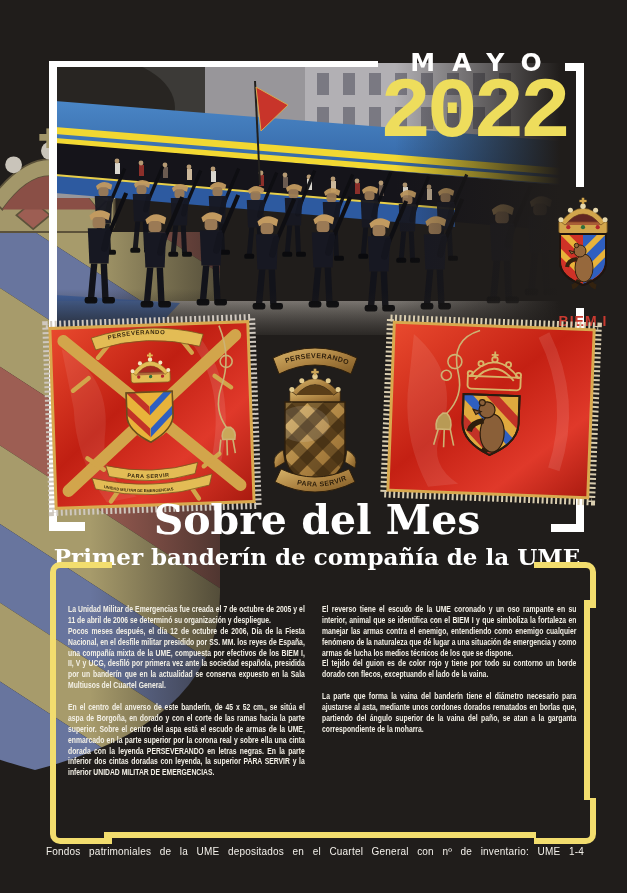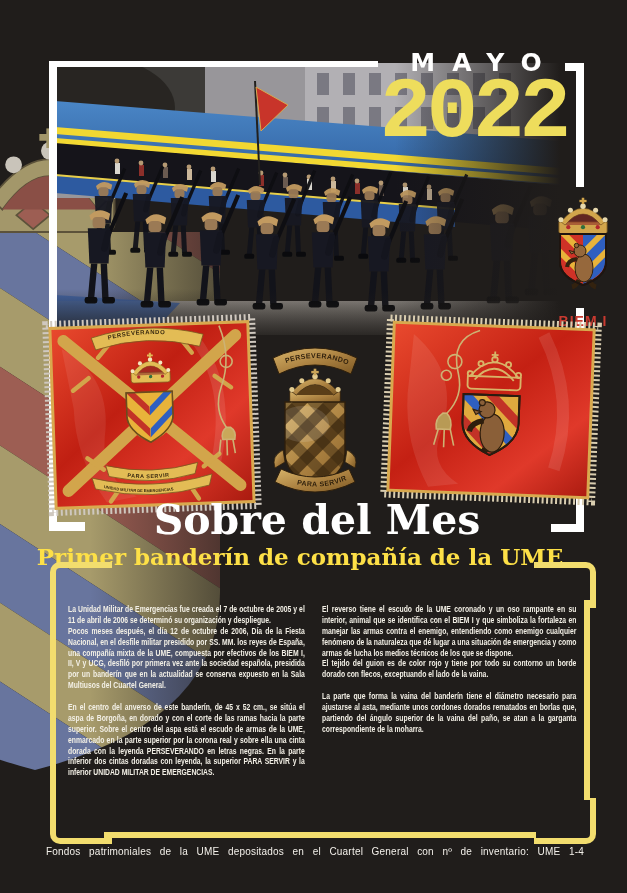"Primer banderín de compañía de" #subtitle { color: #fde047 -> #ffffff; left: 30px -> 47px }
